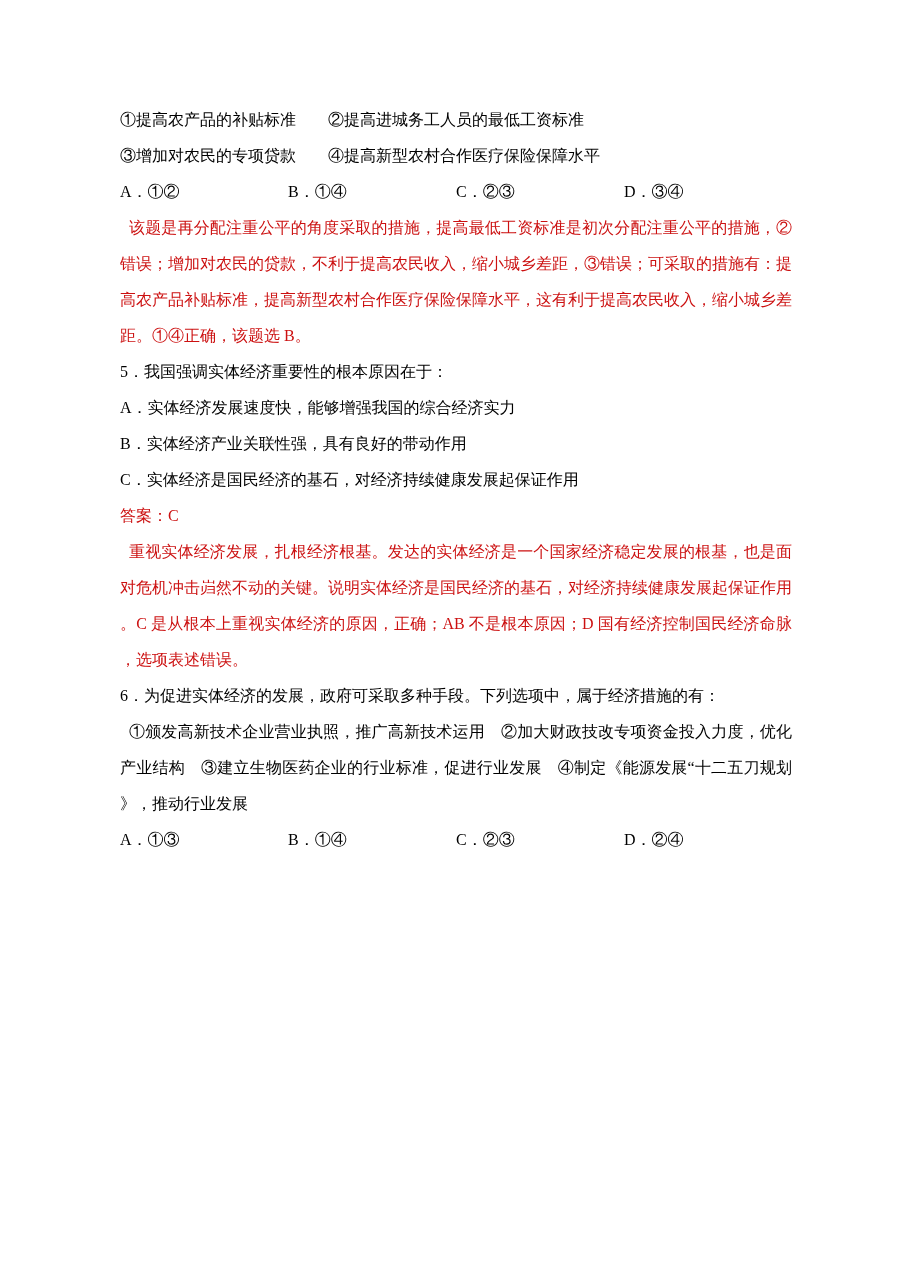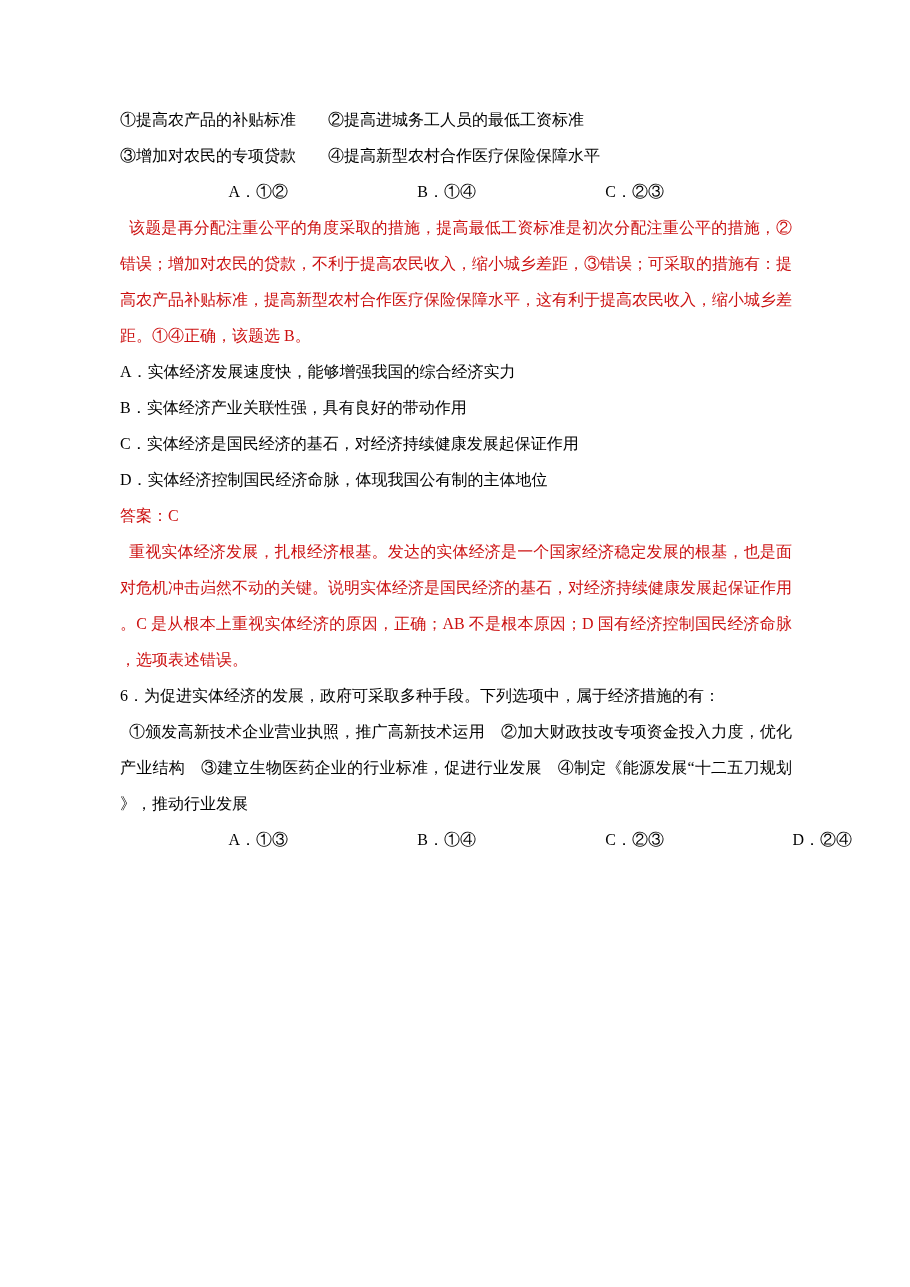"A．①②" p.options { gap: 20px -> none; text-align: right -> left }
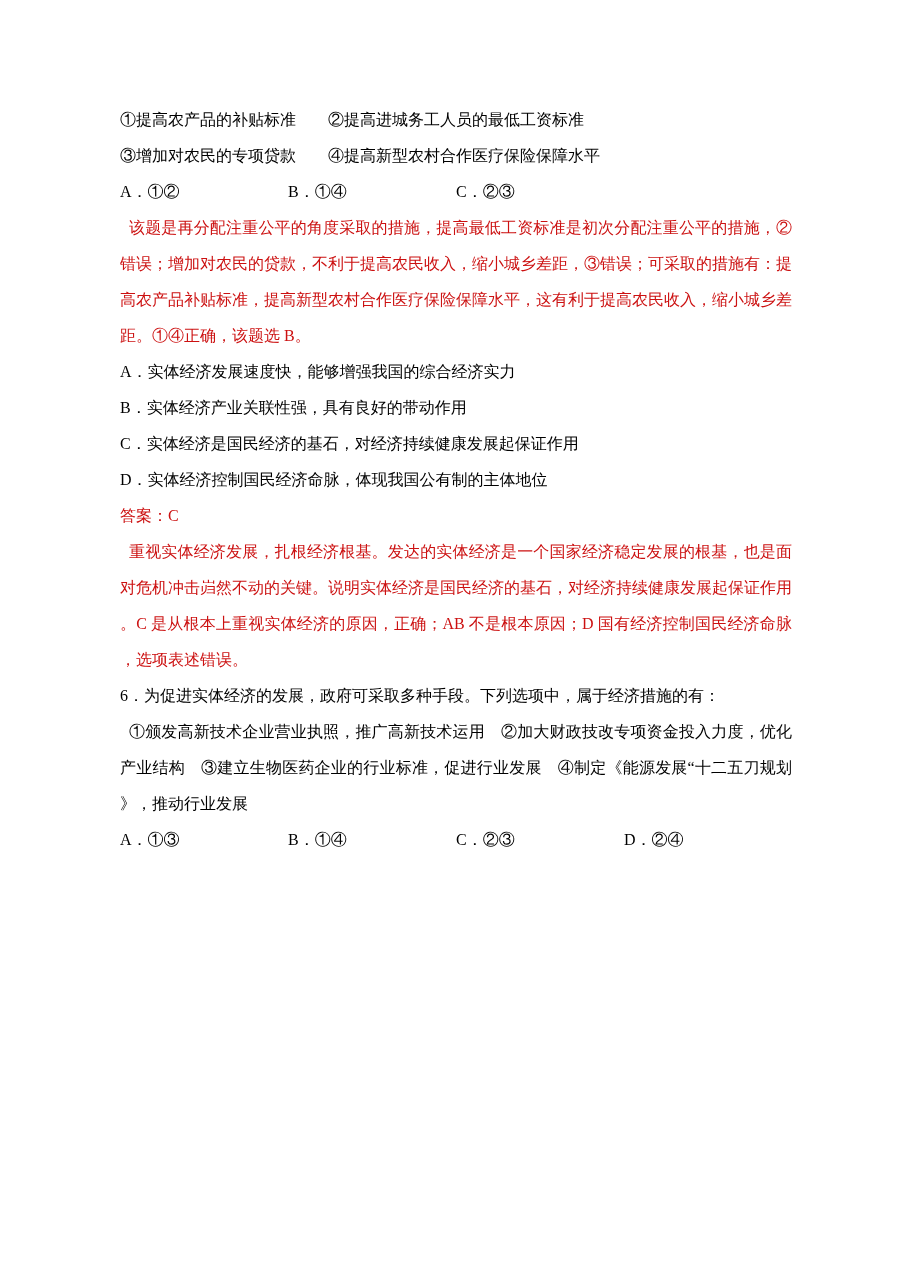"D．③④" span { html: none -> <span>D．③④</span> }
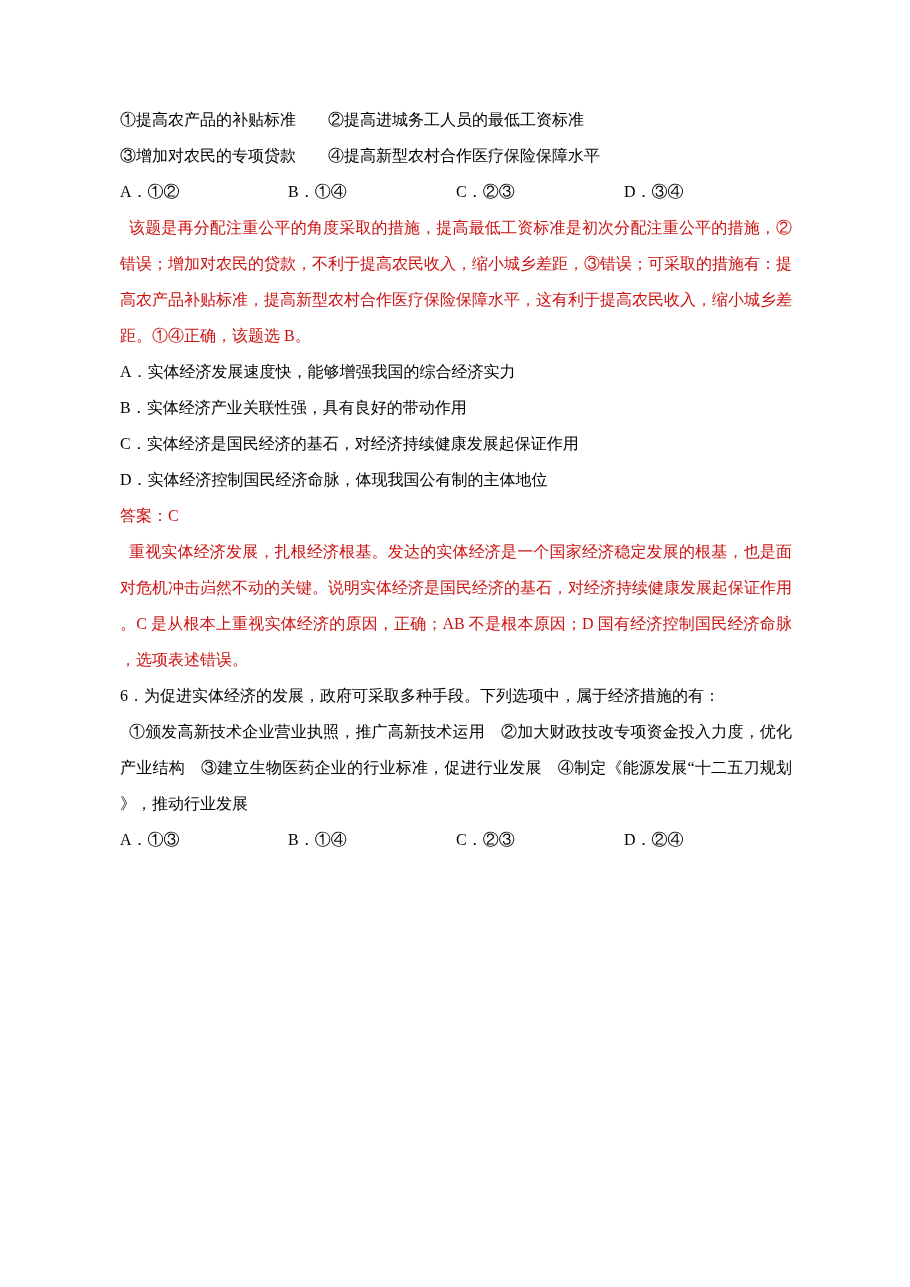"5．我国强调实体经济重要性的根本原因在于：" p.block { html: none -> <p>5．我国强调实体经济重要性的根本原因在于：</p> }
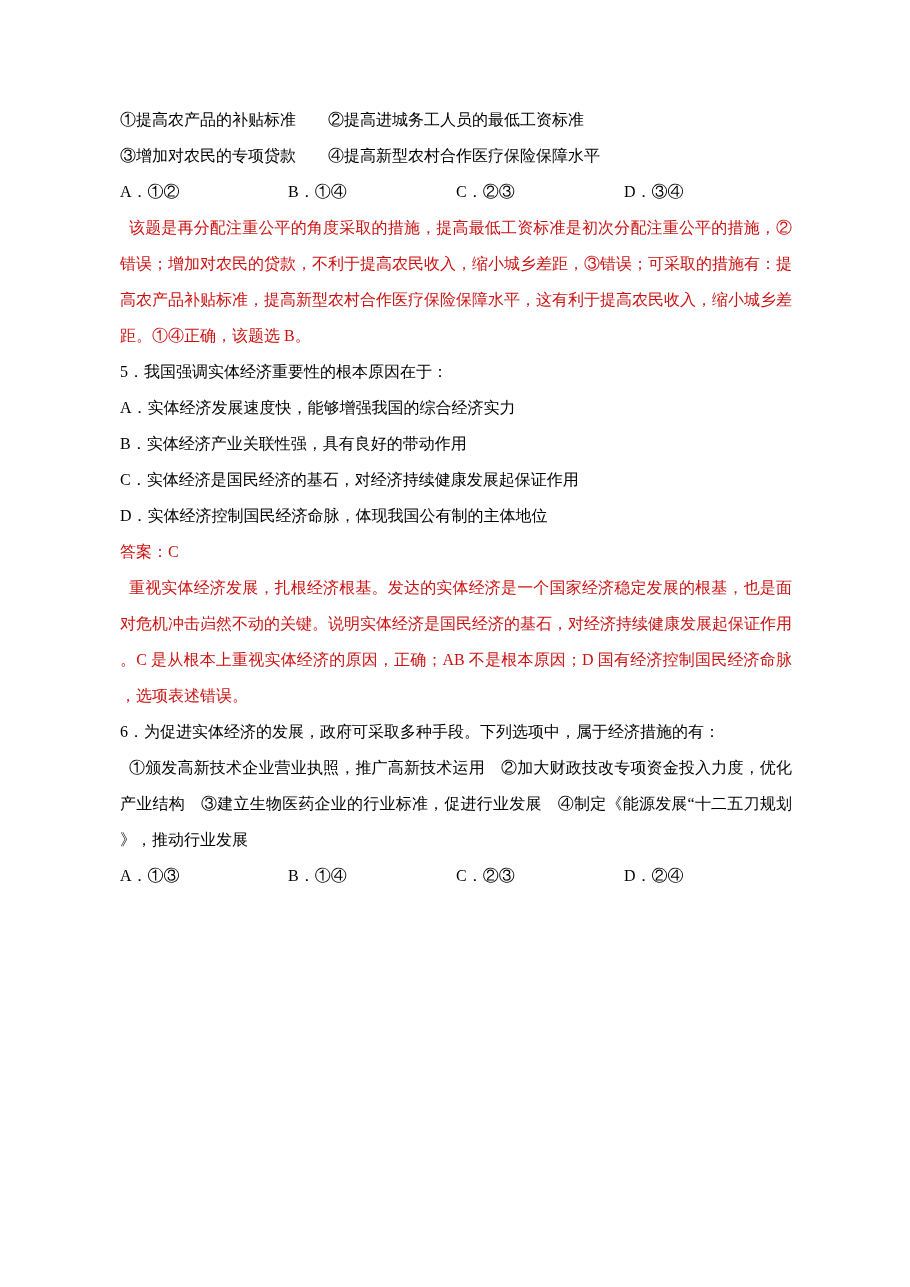"D．实体经济控制国民经济命脉，体现我国公有制的主体地位" p.block { html: <p>D．实体经济控制国民经济命脉，体现我国公有制的主体地位</p> -> none }
